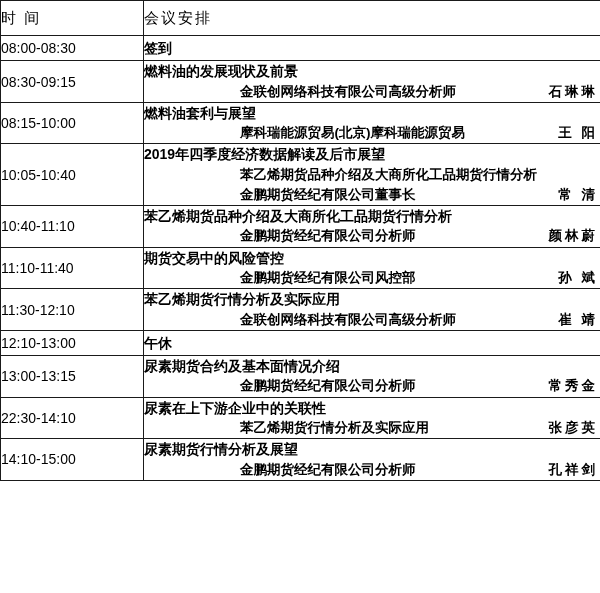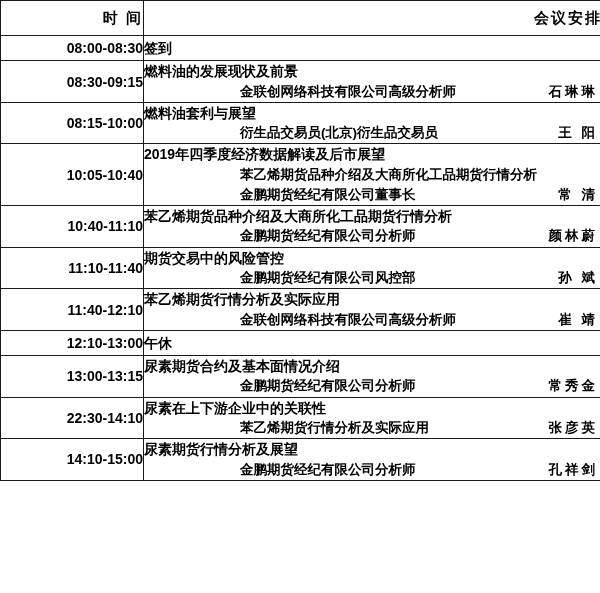"时 间" thead td { font-weight: bold -> normal; text-align: right -> left }
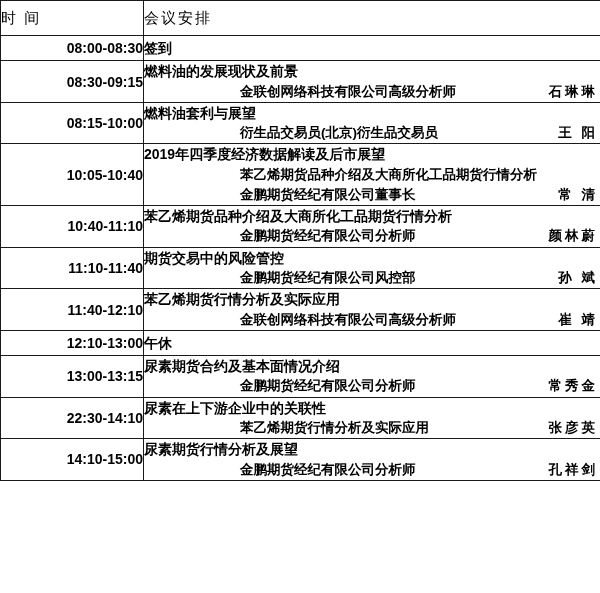"08:00-08:30" .time-cell { font-weight: bold -> normal; text-align: right -> left }
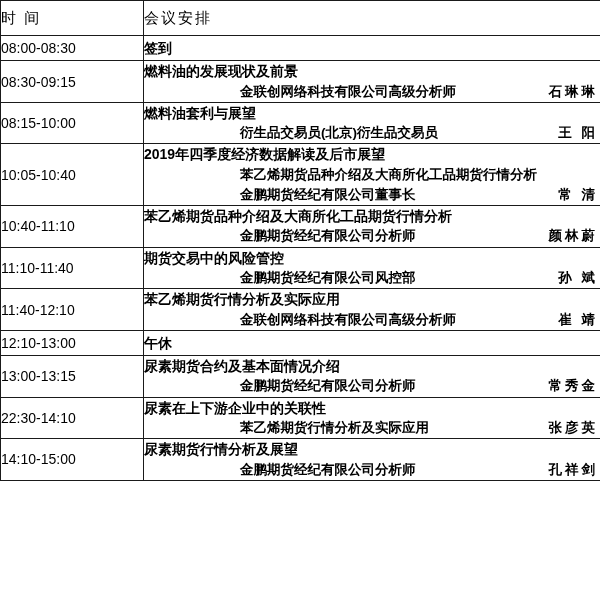"衍生品交易员(北京)衍生品交易员" span.org { text: 衍生品交易员(北京)衍生品交易员 -> 摩科瑞能源贸易(北京)摩科瑞能源贸易 }
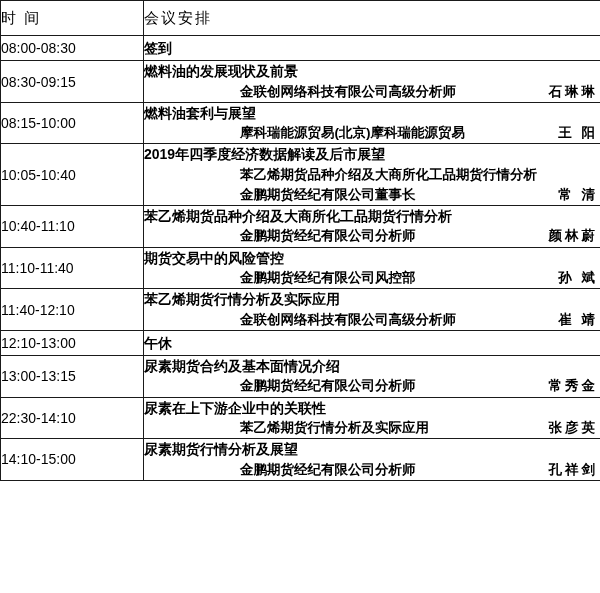"11:40-12:10" td.col-time { text: 11:40-12:10 -> 11:30-12:10 }
